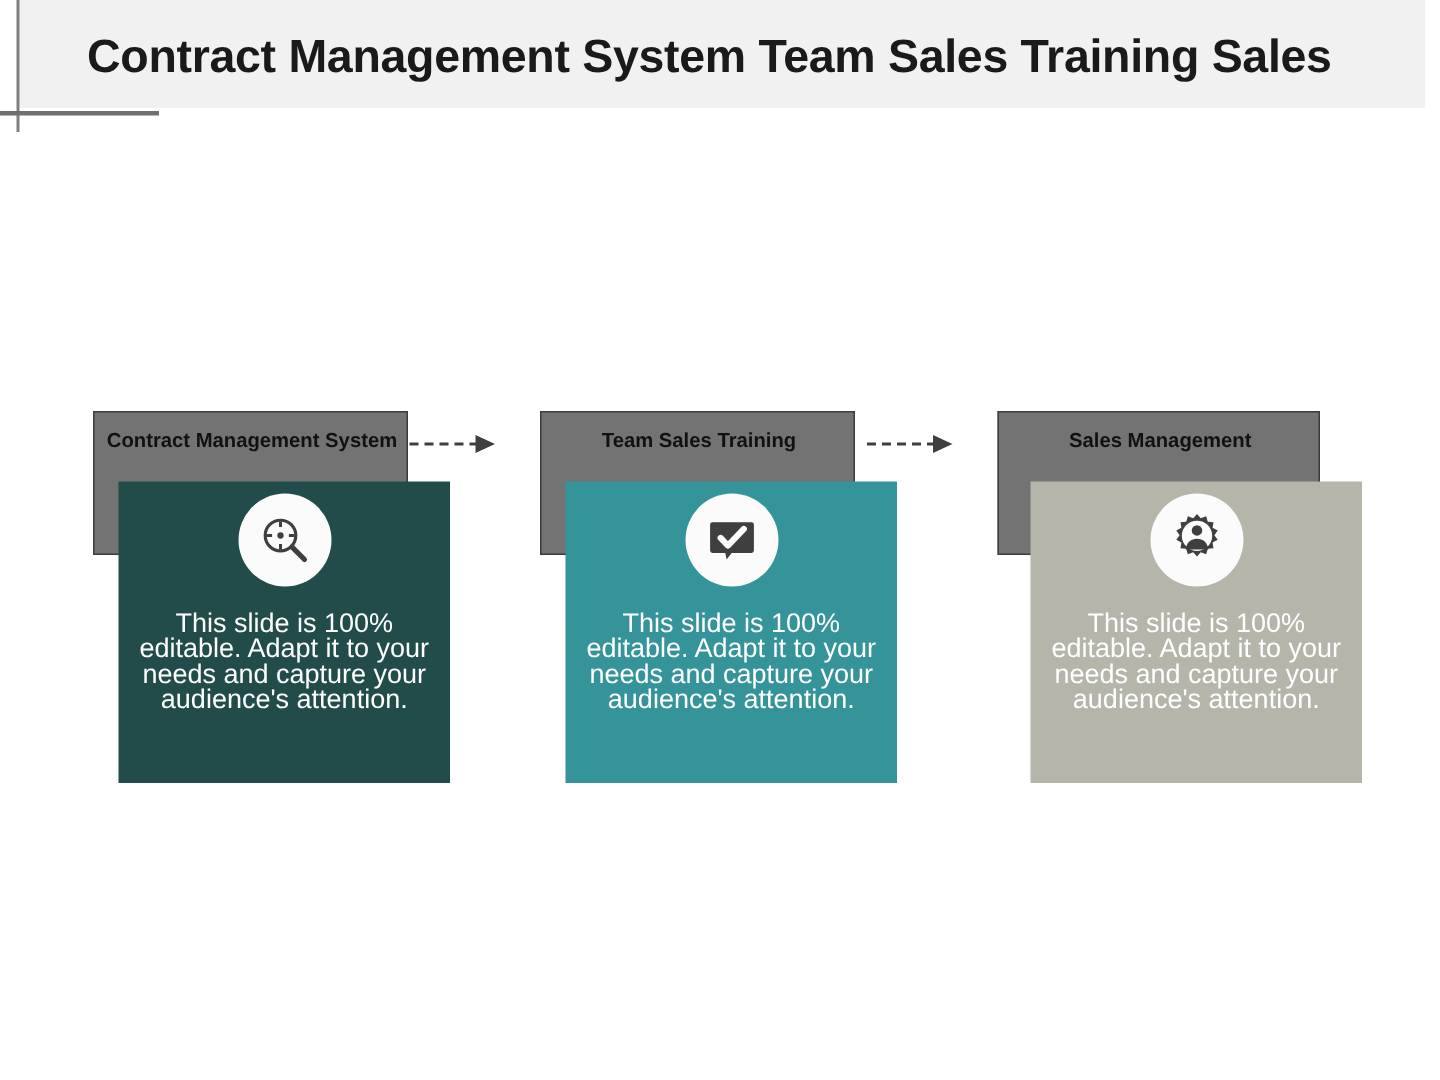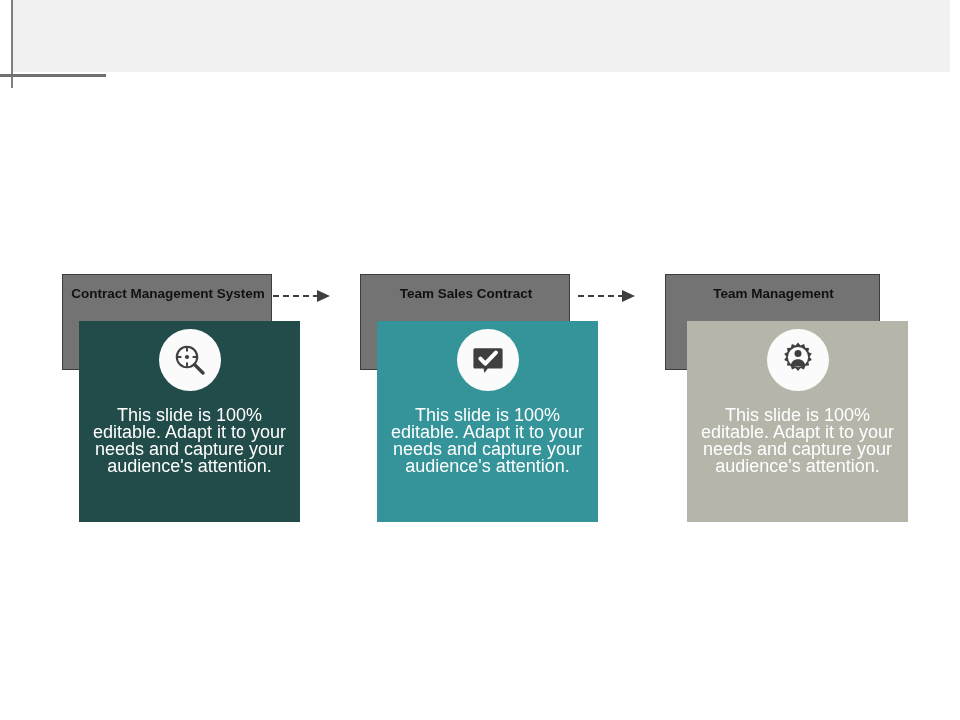"Contract Management System Team Sales" div.slide-title { html: none -> <div>Contract Management System Team Sales Training Sales</div> }
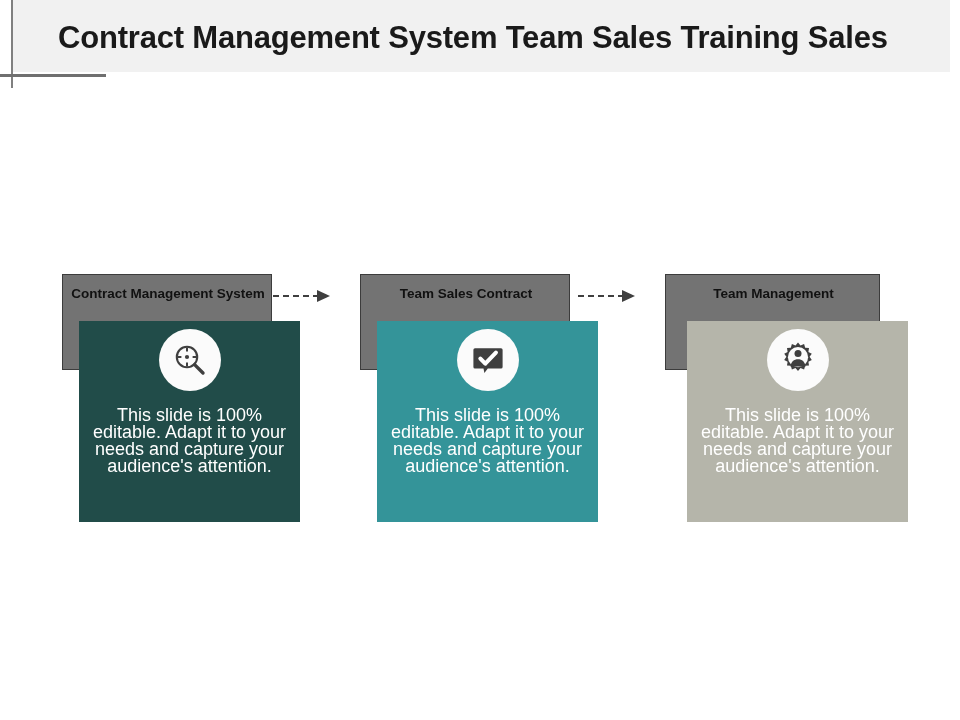"Team Sales Contract" div.label-text { text: Contract -> Training }
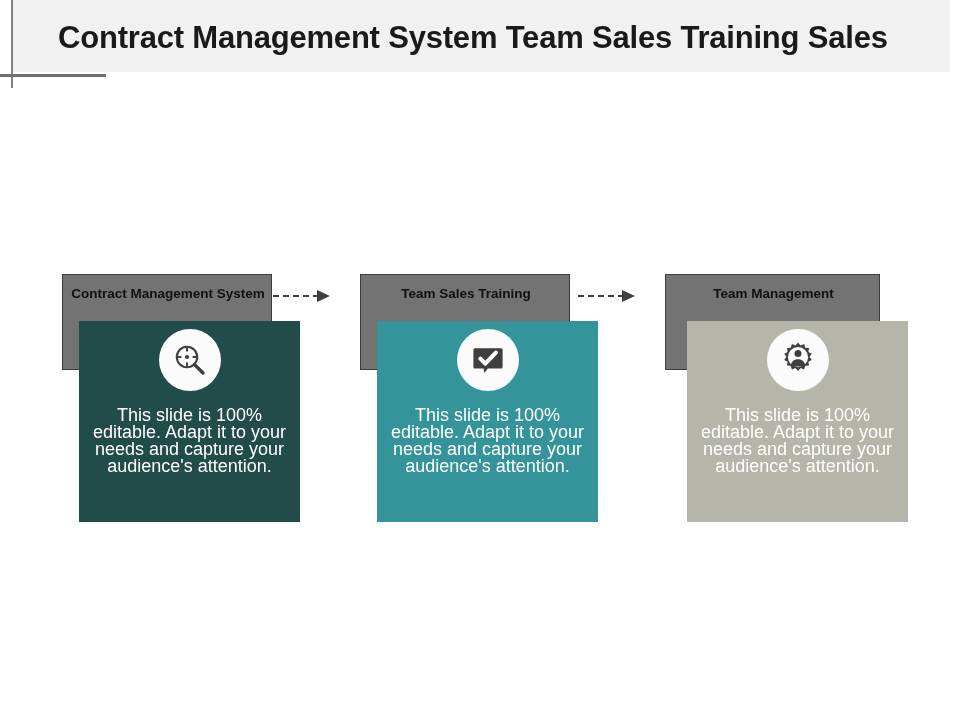"Team Management" div.label-text { text: Team -> Sales }
